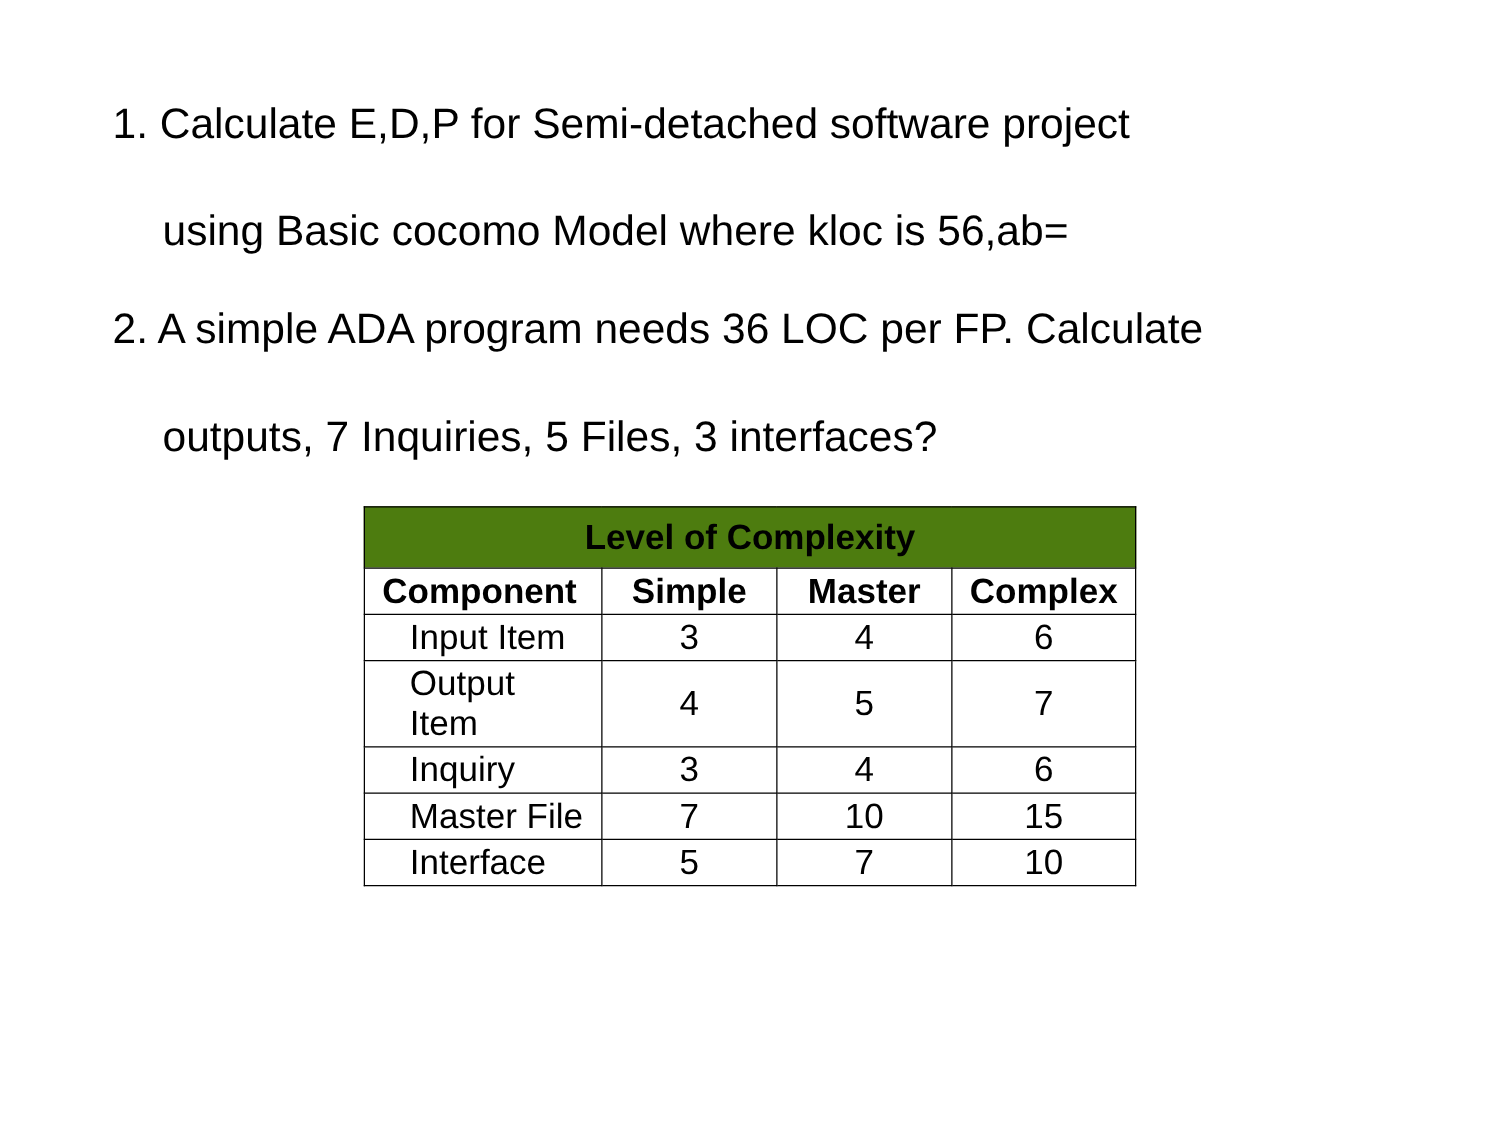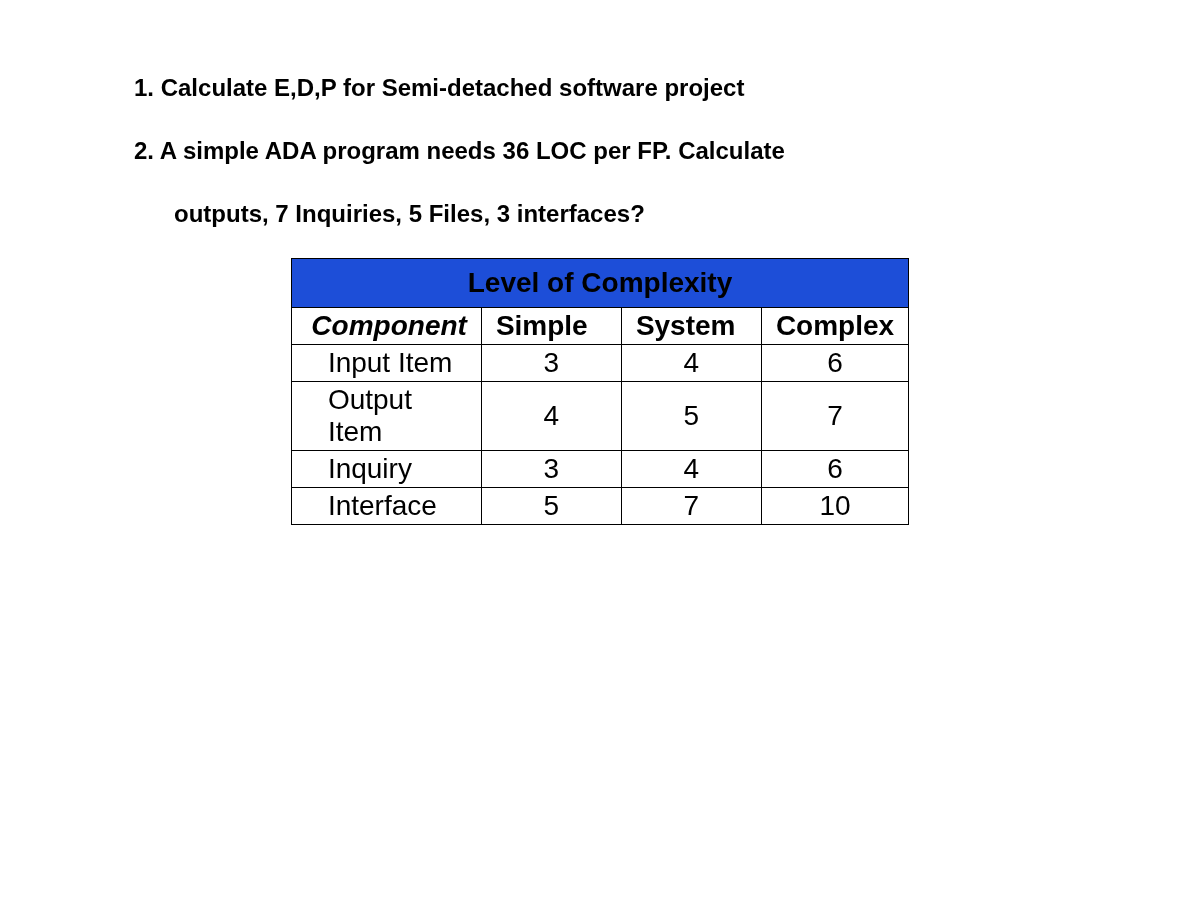"1. Calculate E,D,P for Semi-detached" .questions { font-size: 24px -> 34px; font-weight: bold -> normal; margin-left: 44px -> none }
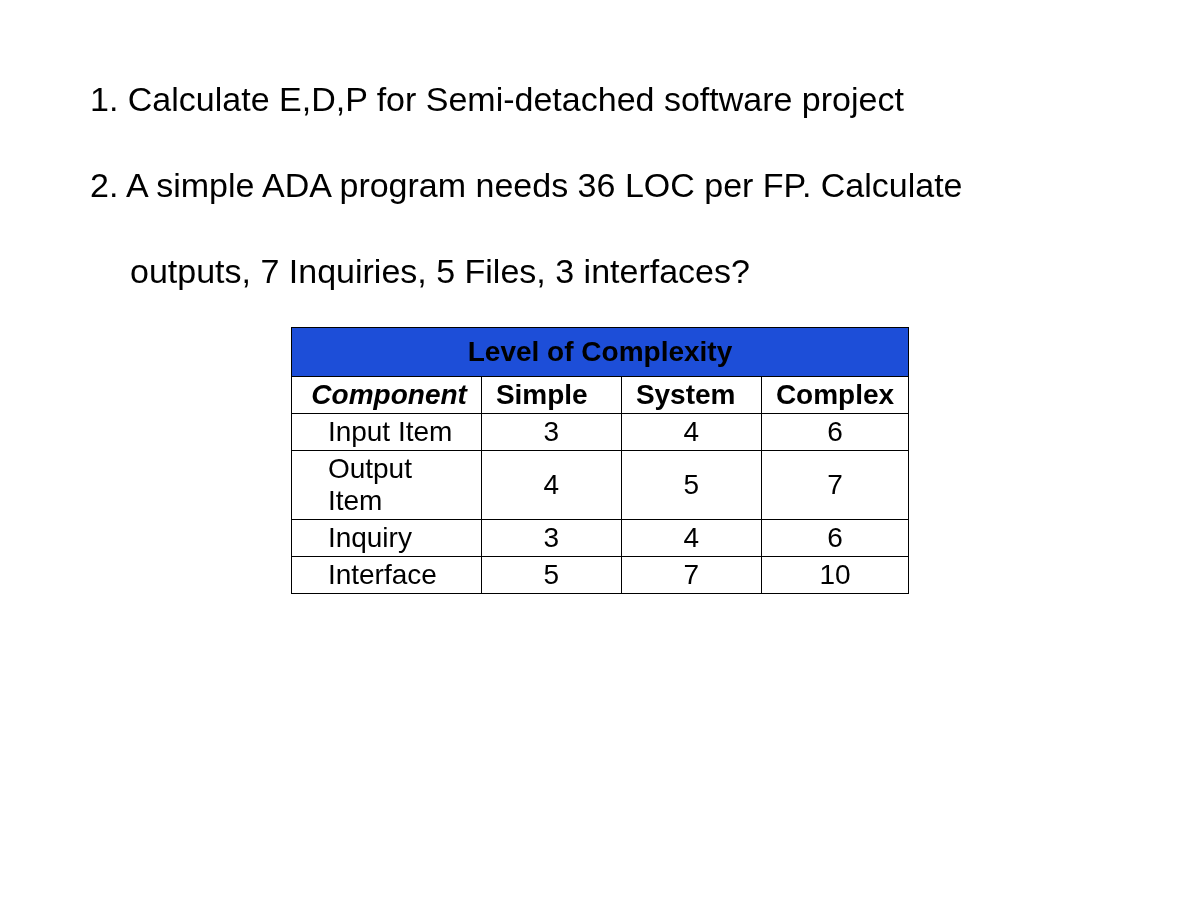"using Basic cocomo Model where" div.continuation { html: none -> <div>using Basic cocomo Model where kloc is 56,ab=</div> }
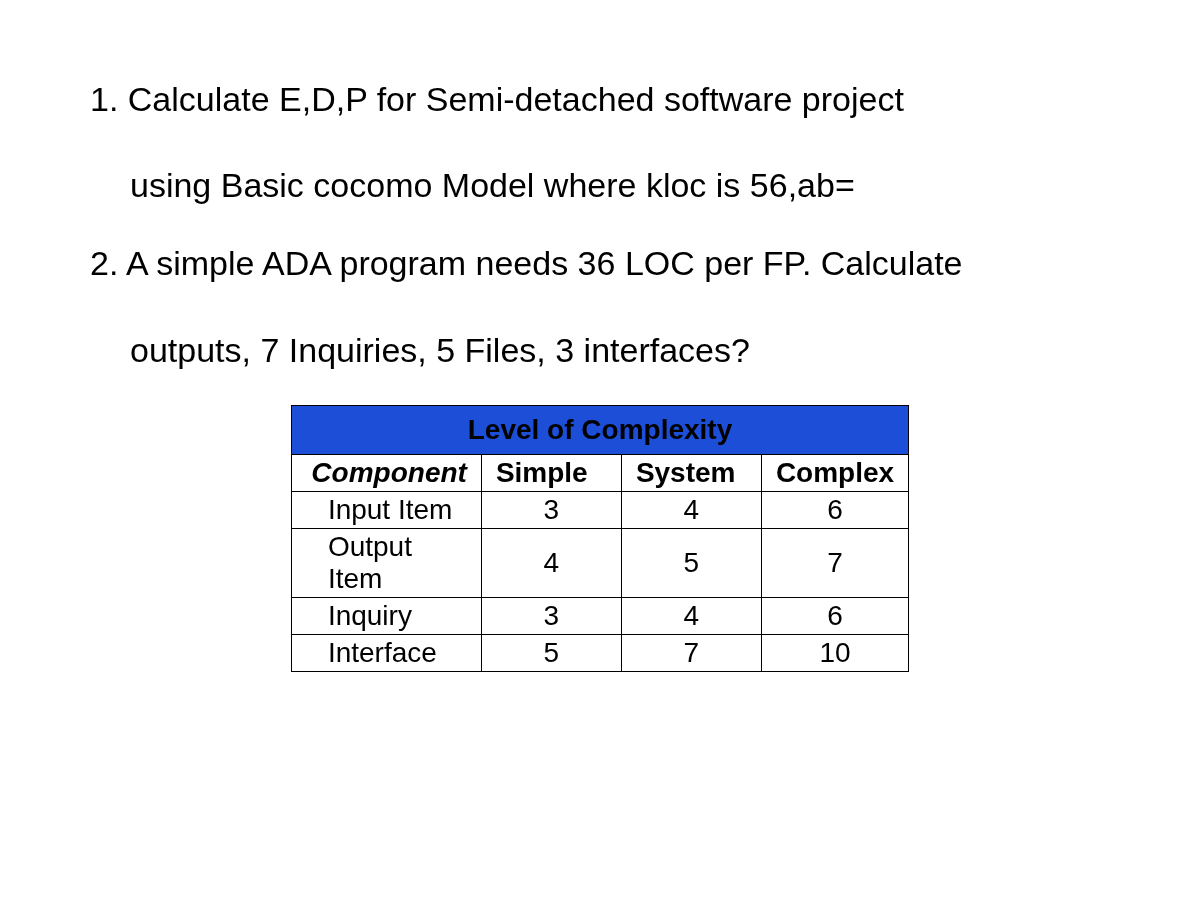"Level of Complexity" .title-row th { background: #1d4ed8 -> #4d7c0f }
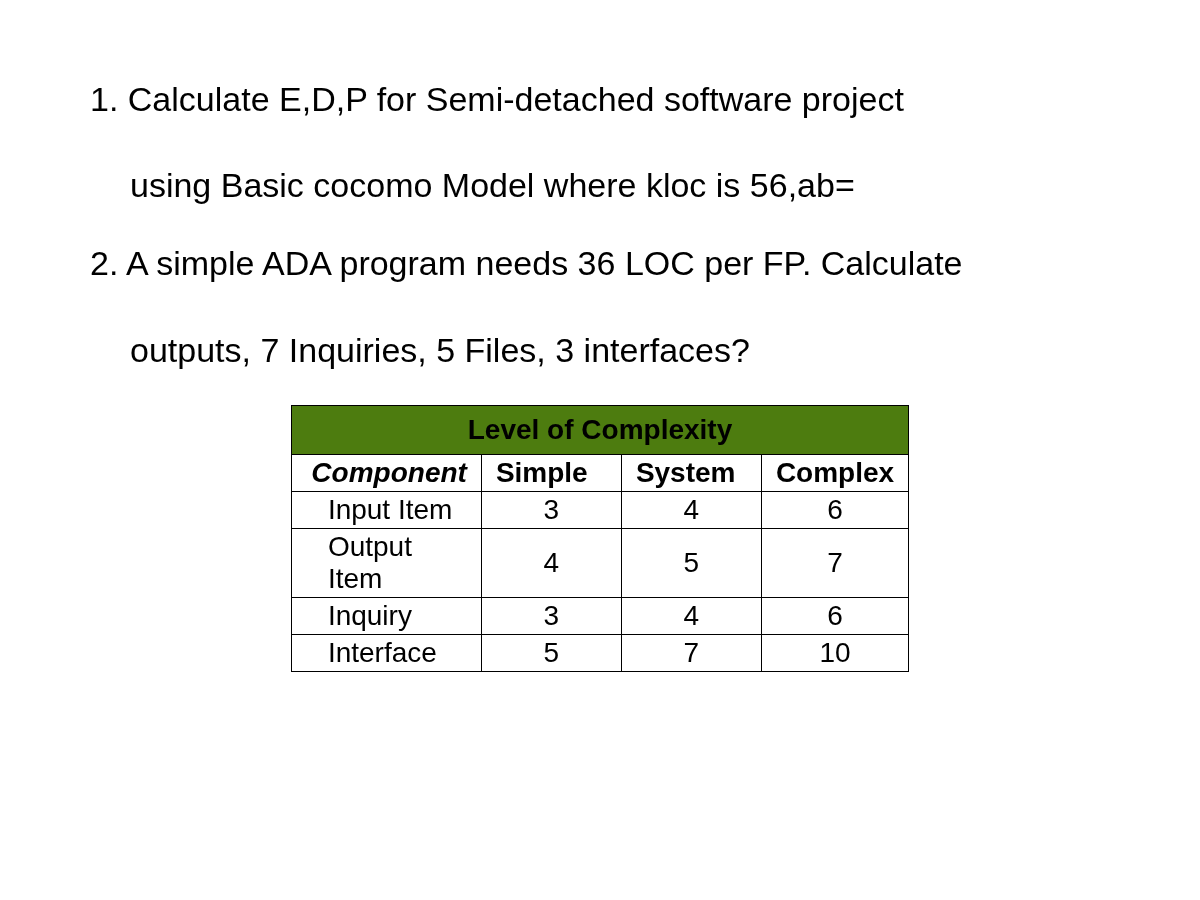"Component" .header-row td:first-child { font-style: italic -> none; text-align: right -> left }
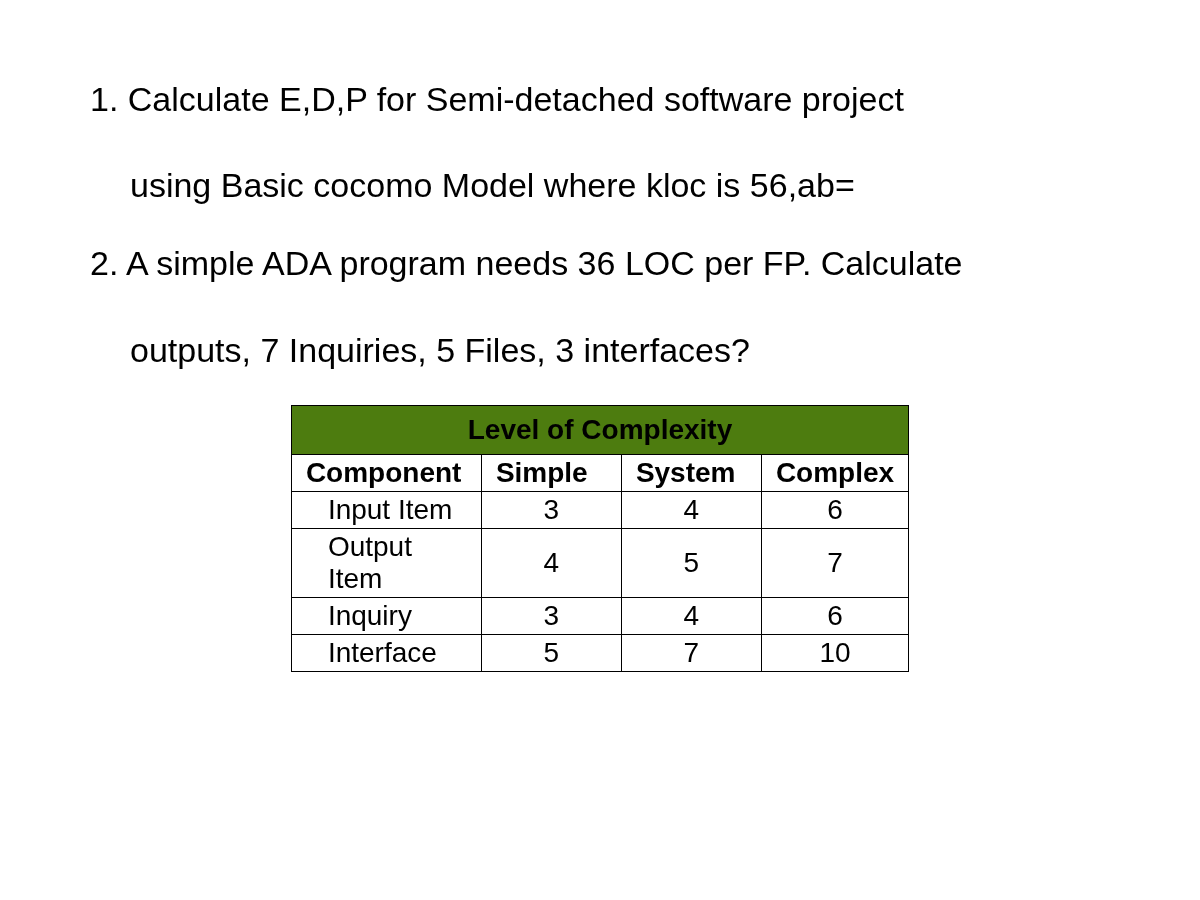"Simple" .header-row td { text-align: left -> center }
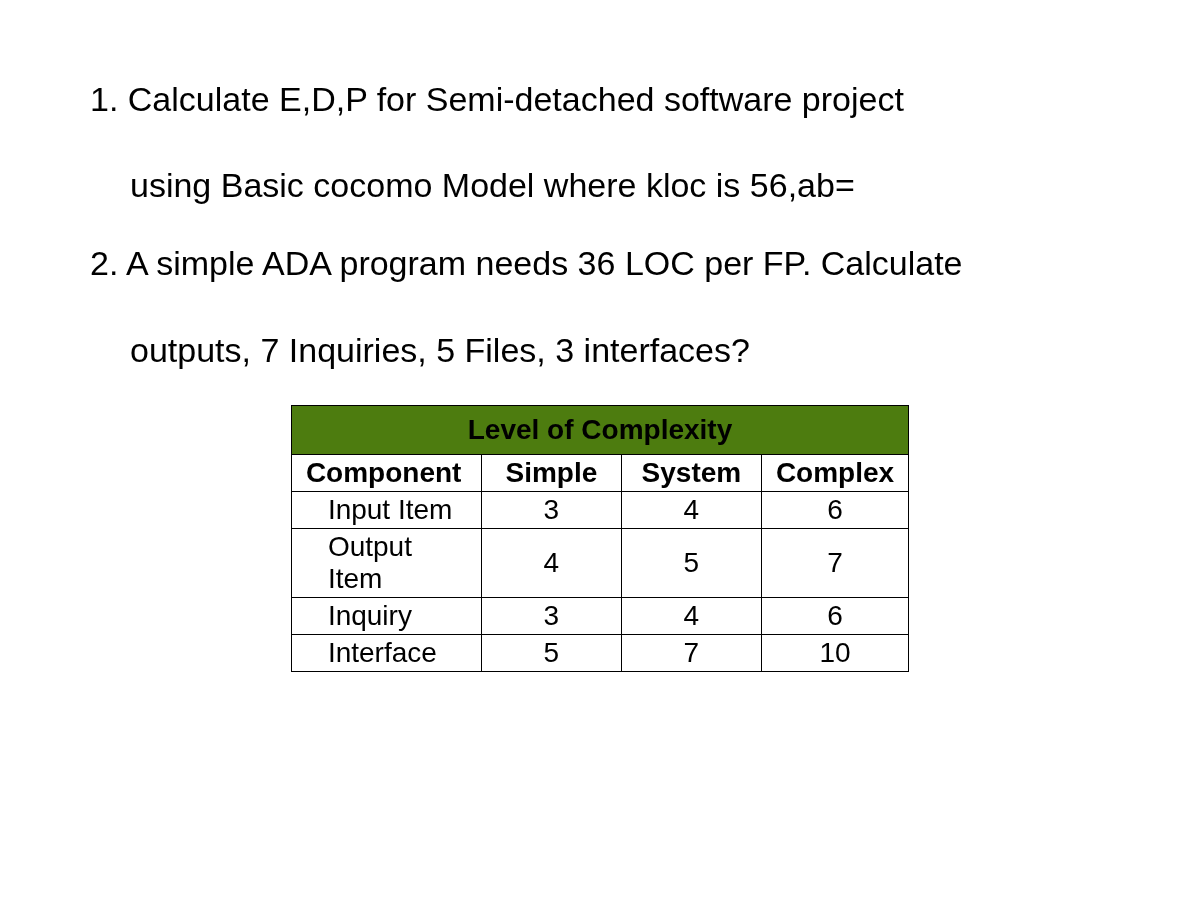"System" td.col-val { text: System -> Master }
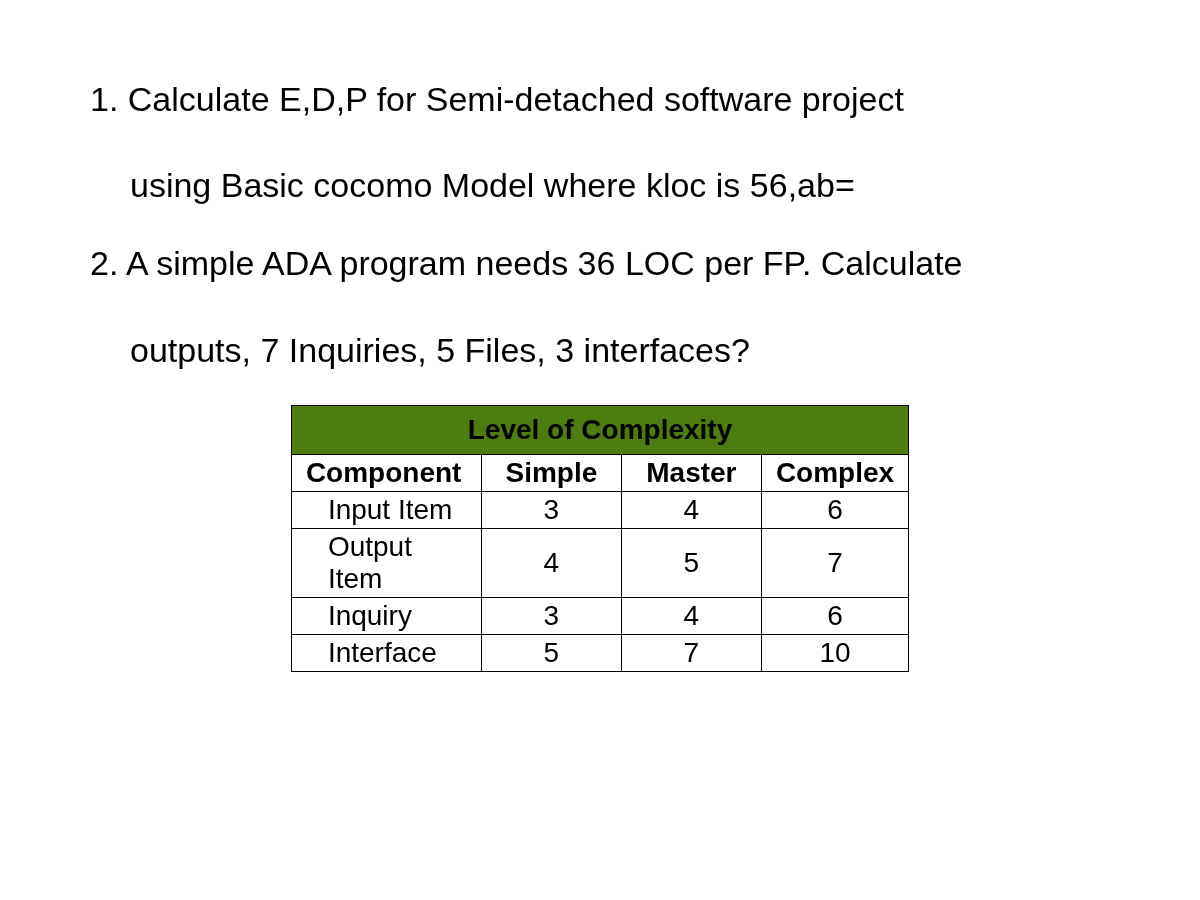"Master File" tr { html: none -> <tr> <td>Master File</td> <td>7</td> <td>10</td> <td>15</td> </tr> }
